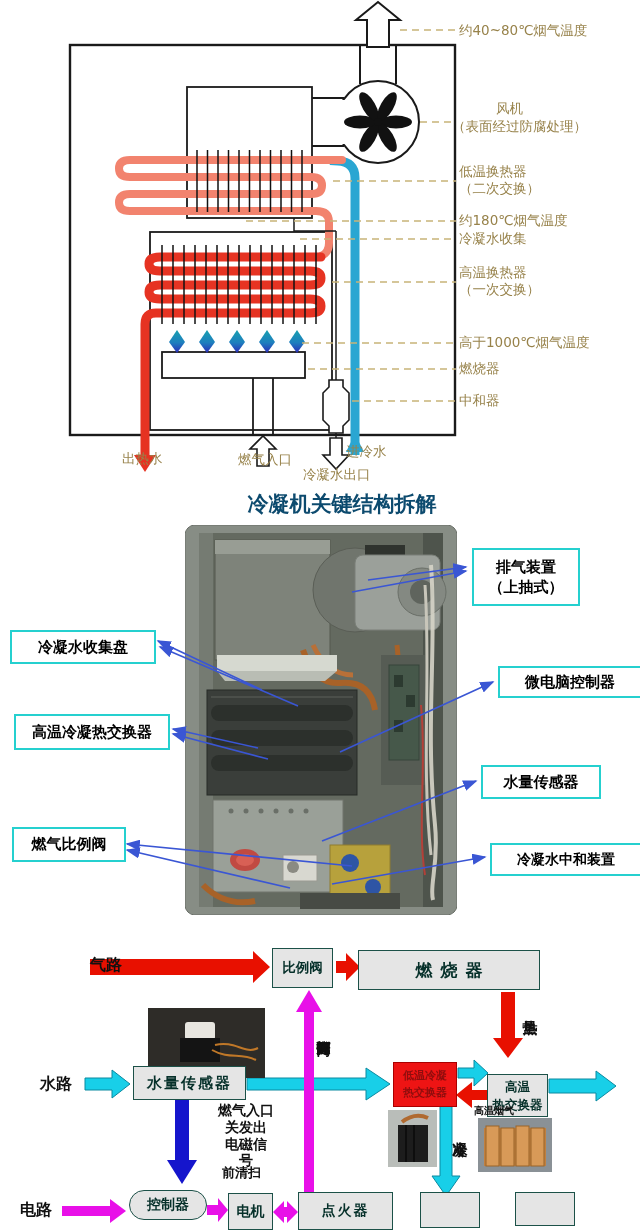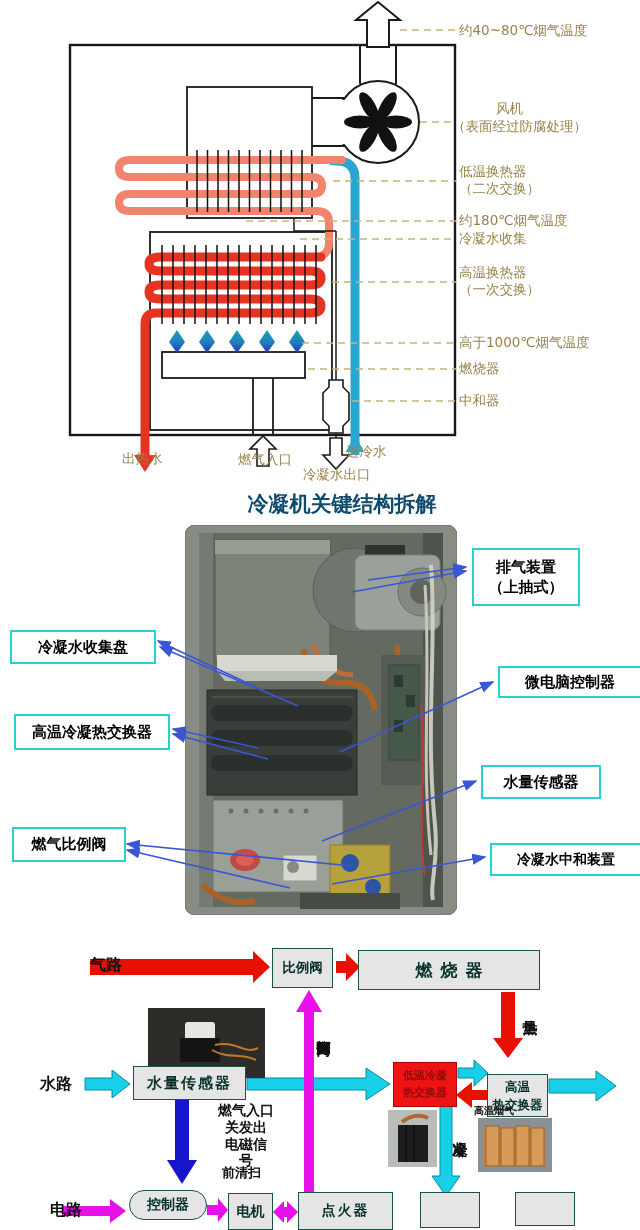"电路" div.flabel { left: 50px -> 20px }
